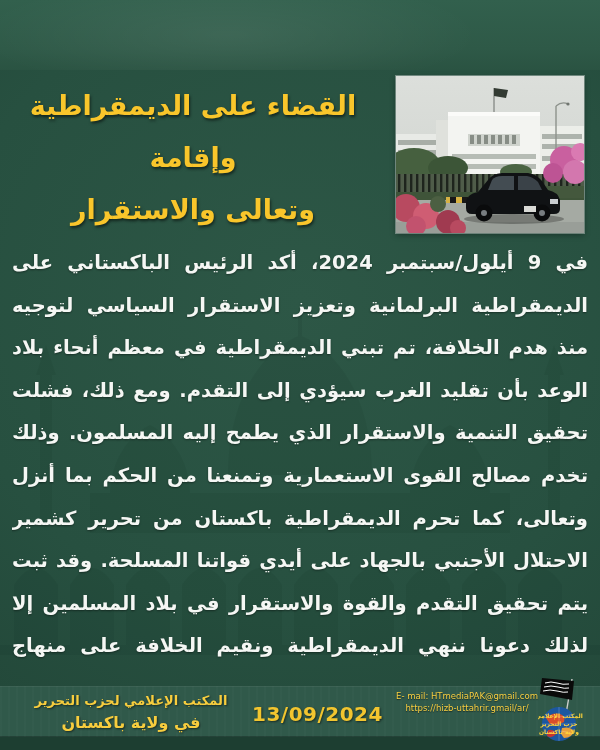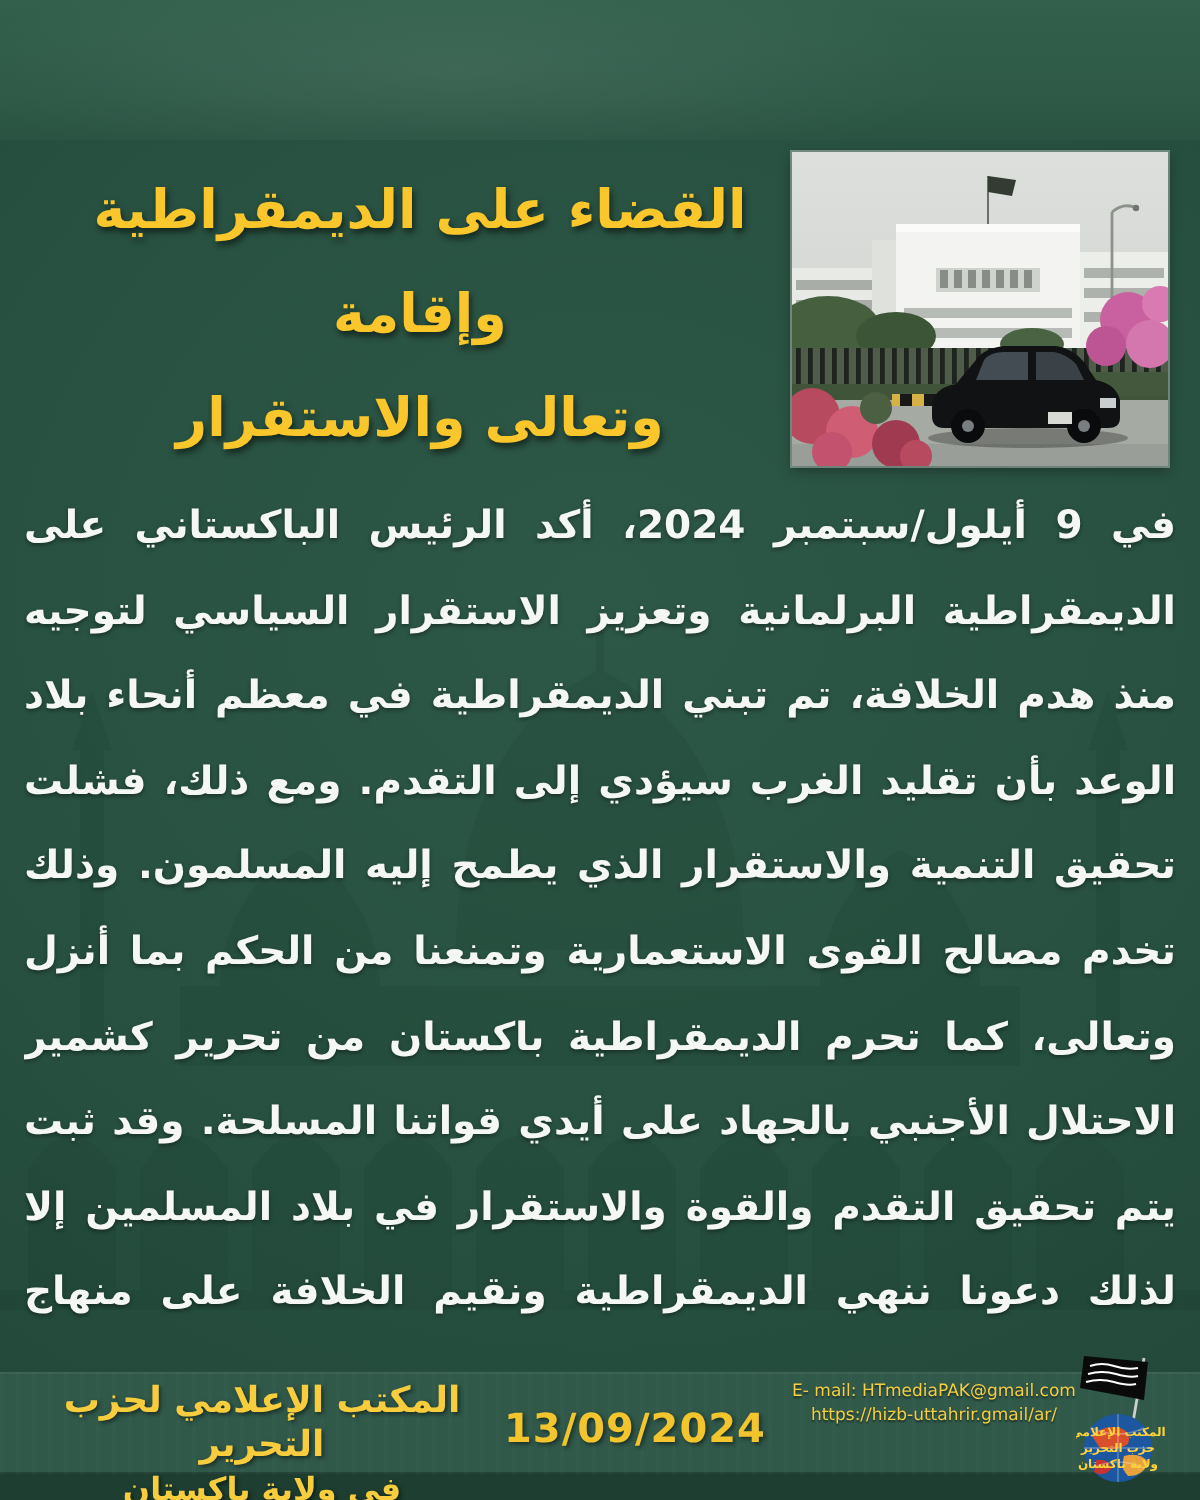"القضاء على الديمقراطية وإقامة" .headline { left: 21px -> 4px }
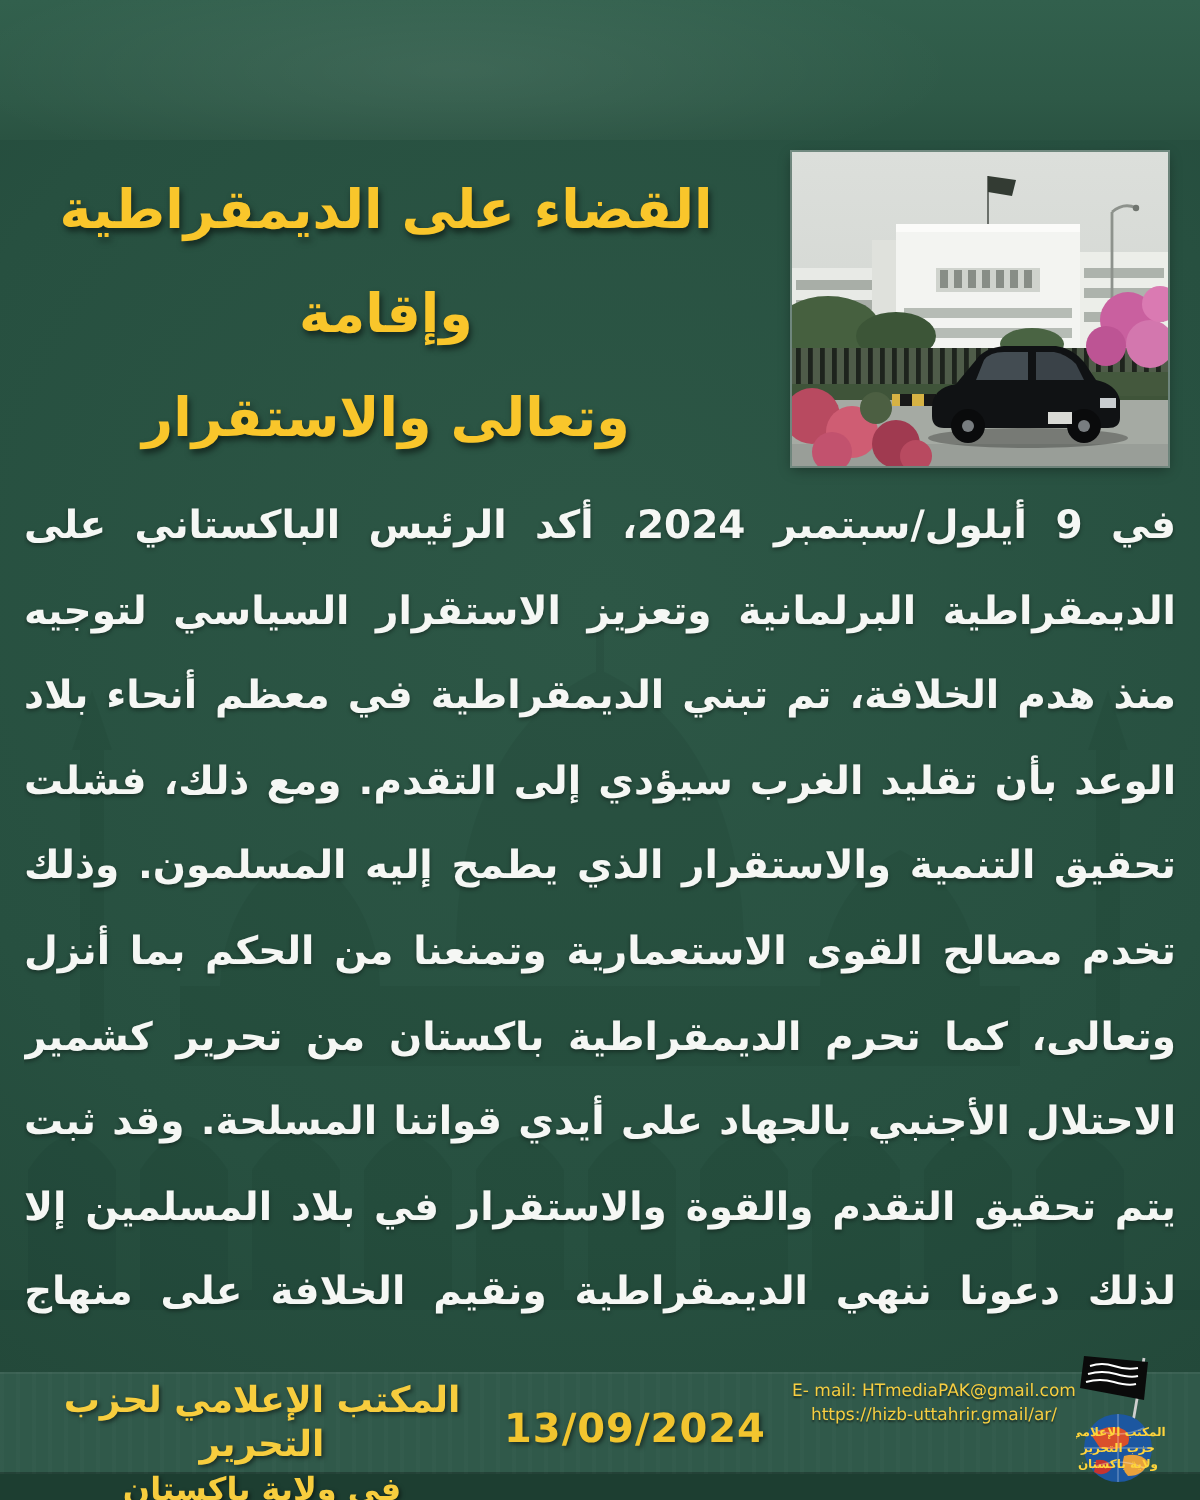"المكتب الإعلامي لحزب التحرير" .footer-org .org-line1 { font-size: 18px -> 13px }
